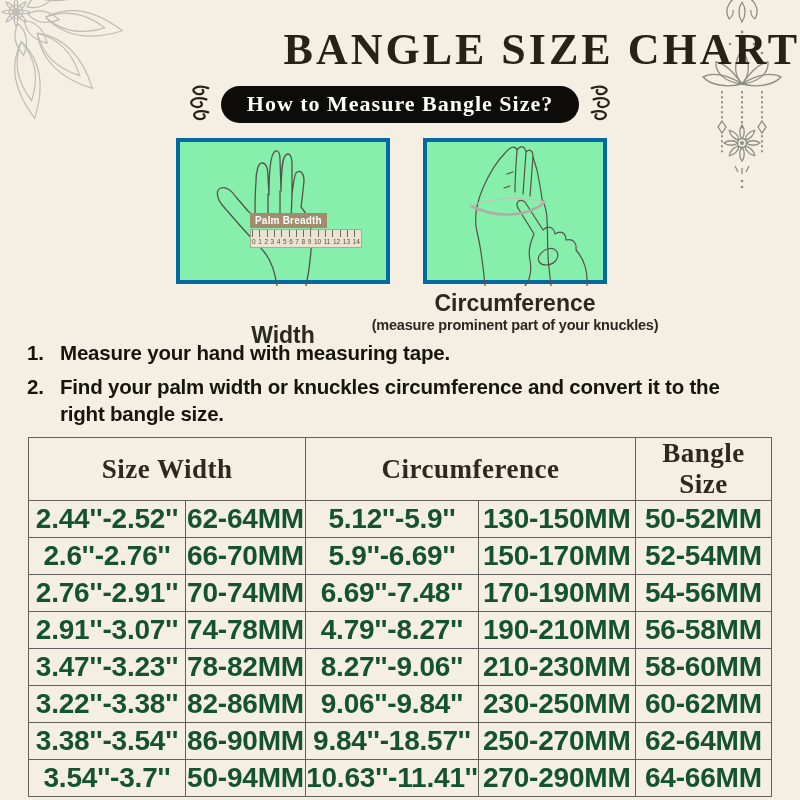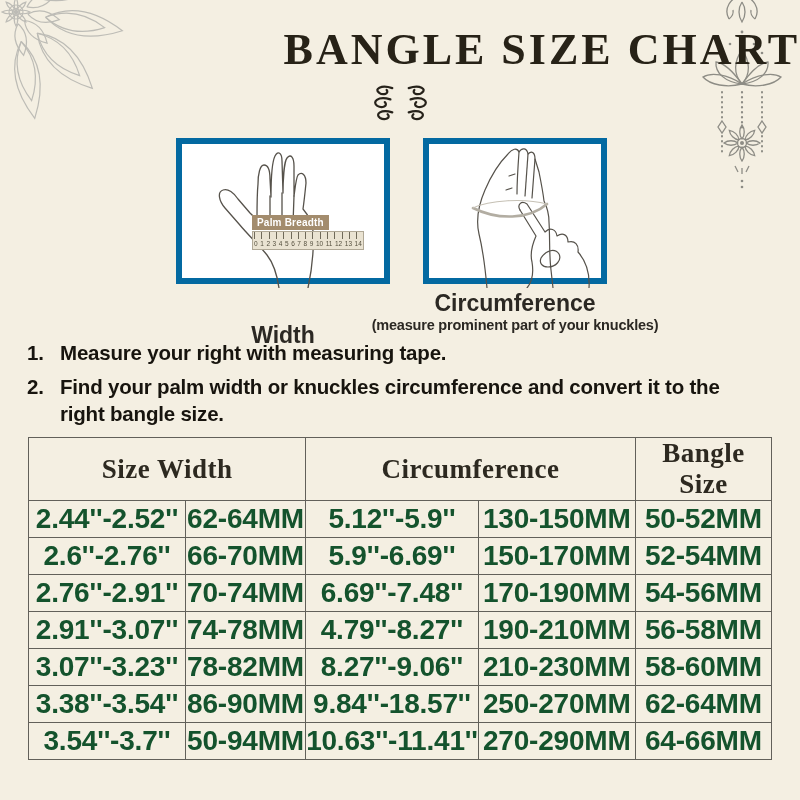"How to Measure Bangle Size?" div.pill { html: none -> <div>How to Measure Bangle Size?</div> }
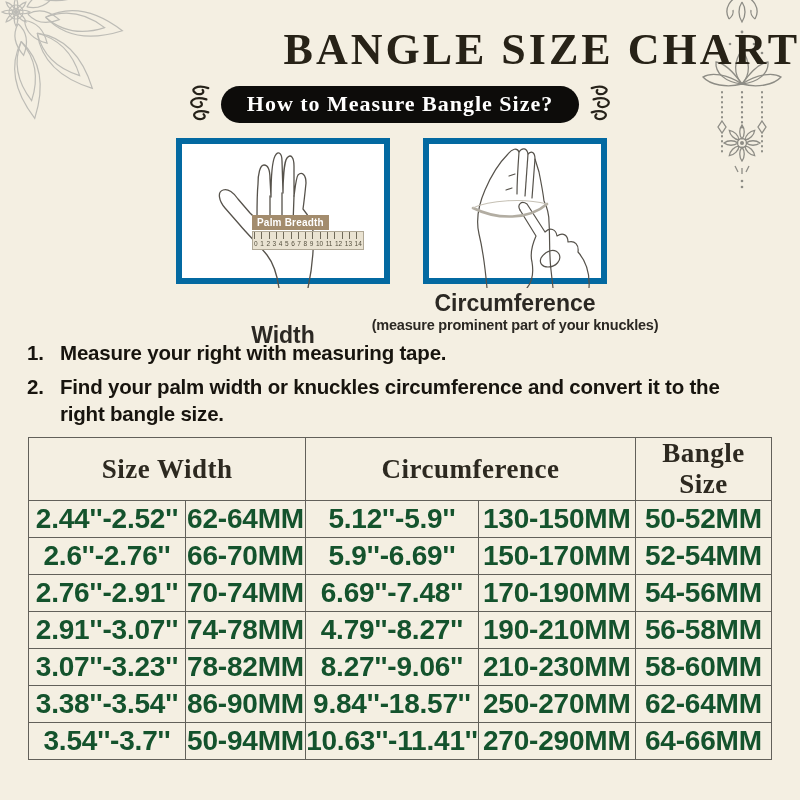"Palm Breadth" .illus { background: #ffffff -> #86efac; border: 6px solid #0369a1 -> 4px solid #0369a1 }
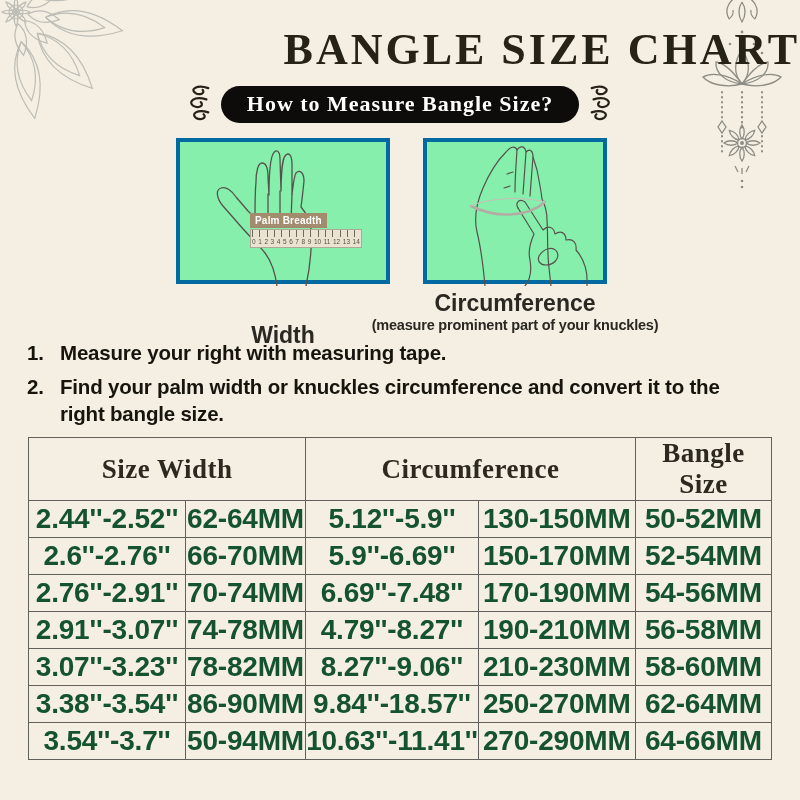"Measure your right with measuring" span { text: right -> hand }
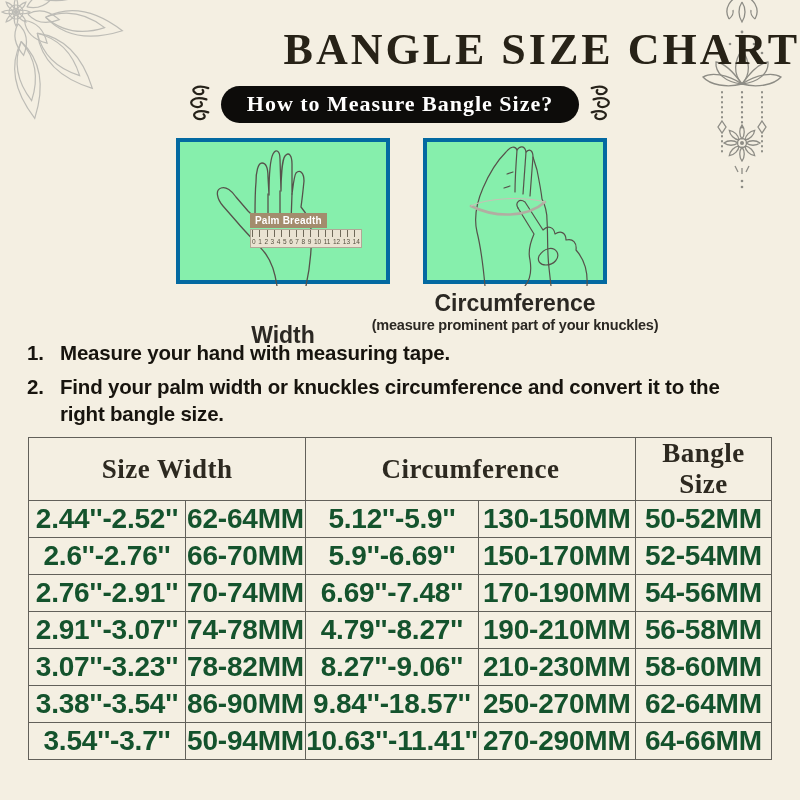"3.07''-3.23''" td { text: 3.07''-3.23'' -> 3.47''-3.23'' }
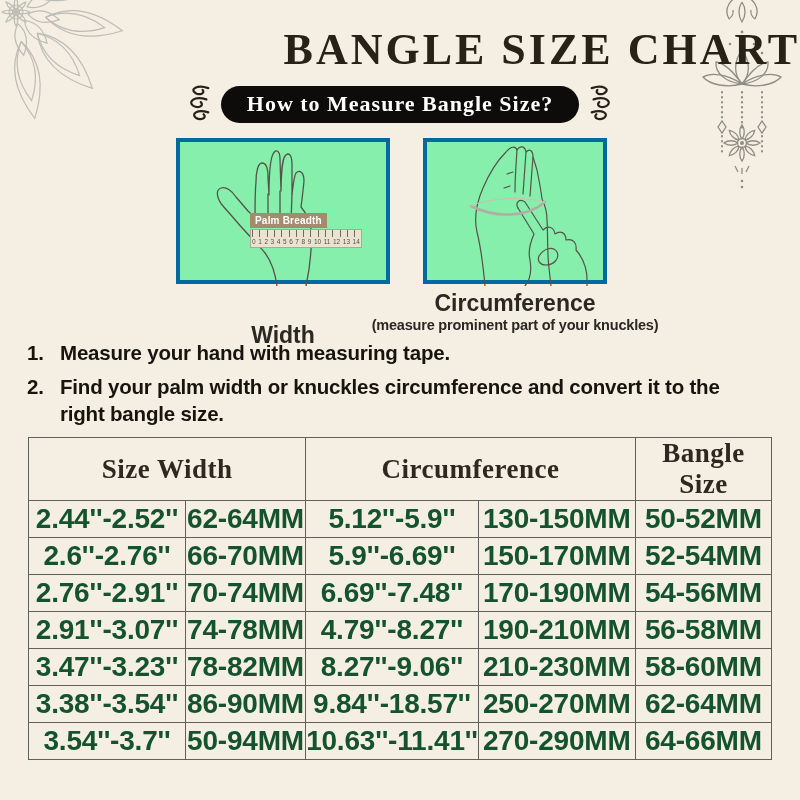"3.22''-3.38''" tr { html: none -> <tr> <td>3.22''-3.38''</td> <td>82-86MM</td> <td>9.06''-9.84''</td> <td>230-250MM</td> <td>60-62MM</td> </tr> }
